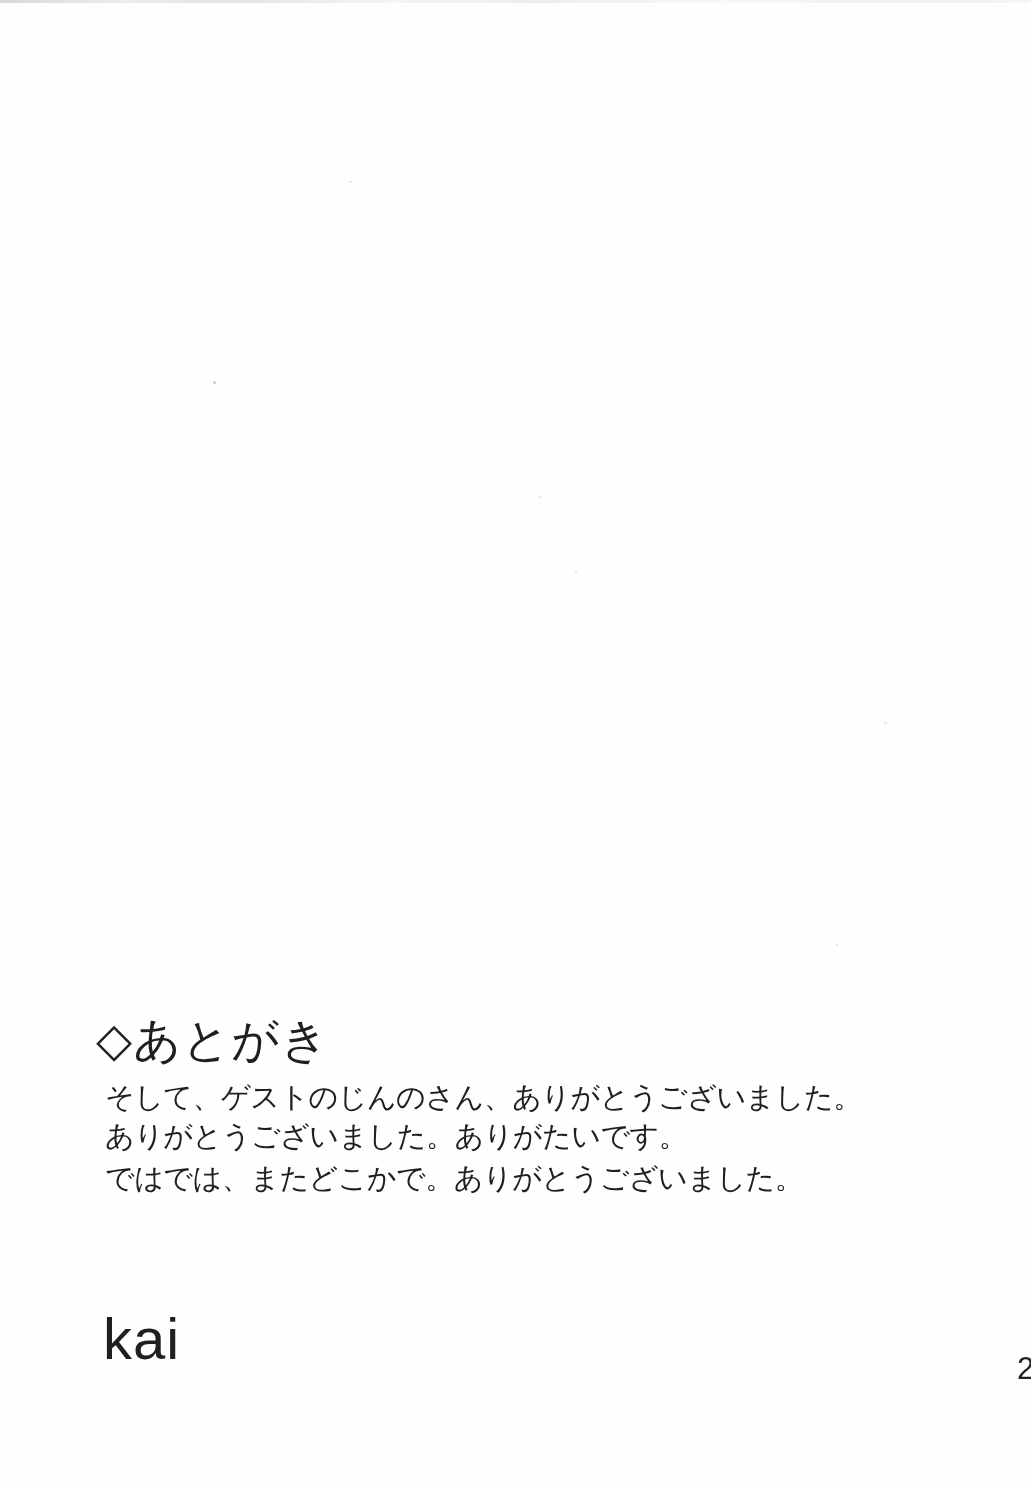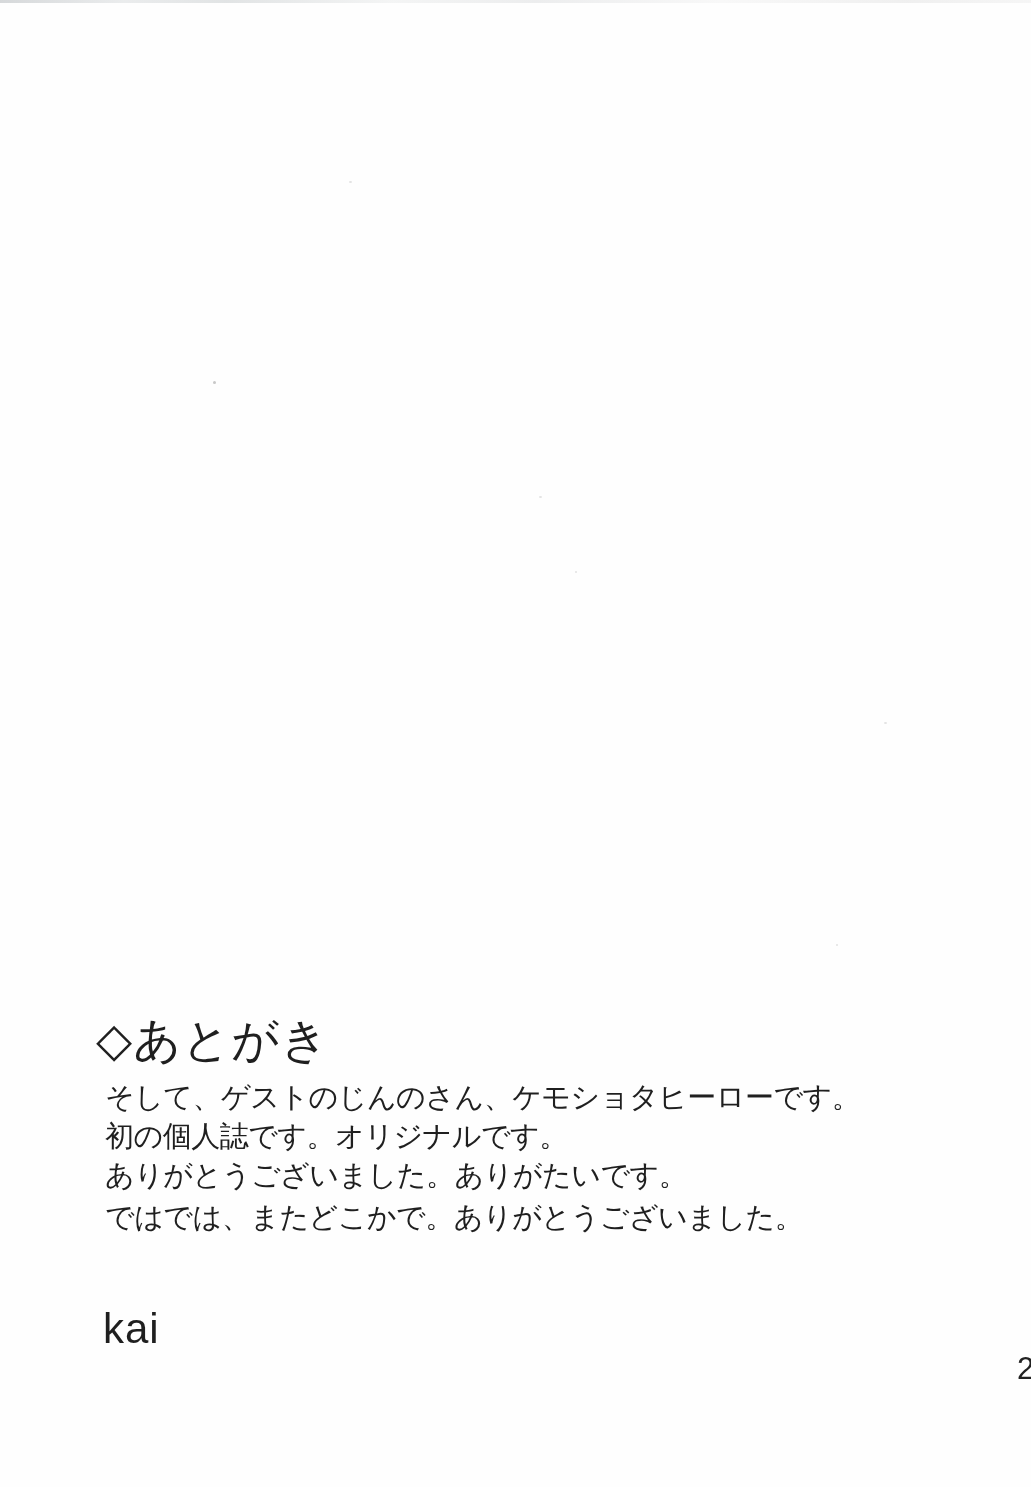"そして、ゲストのじんのさん、ケモショタヒーローです。" p { text: ケモショタヒーローです -> ありがとうございました }
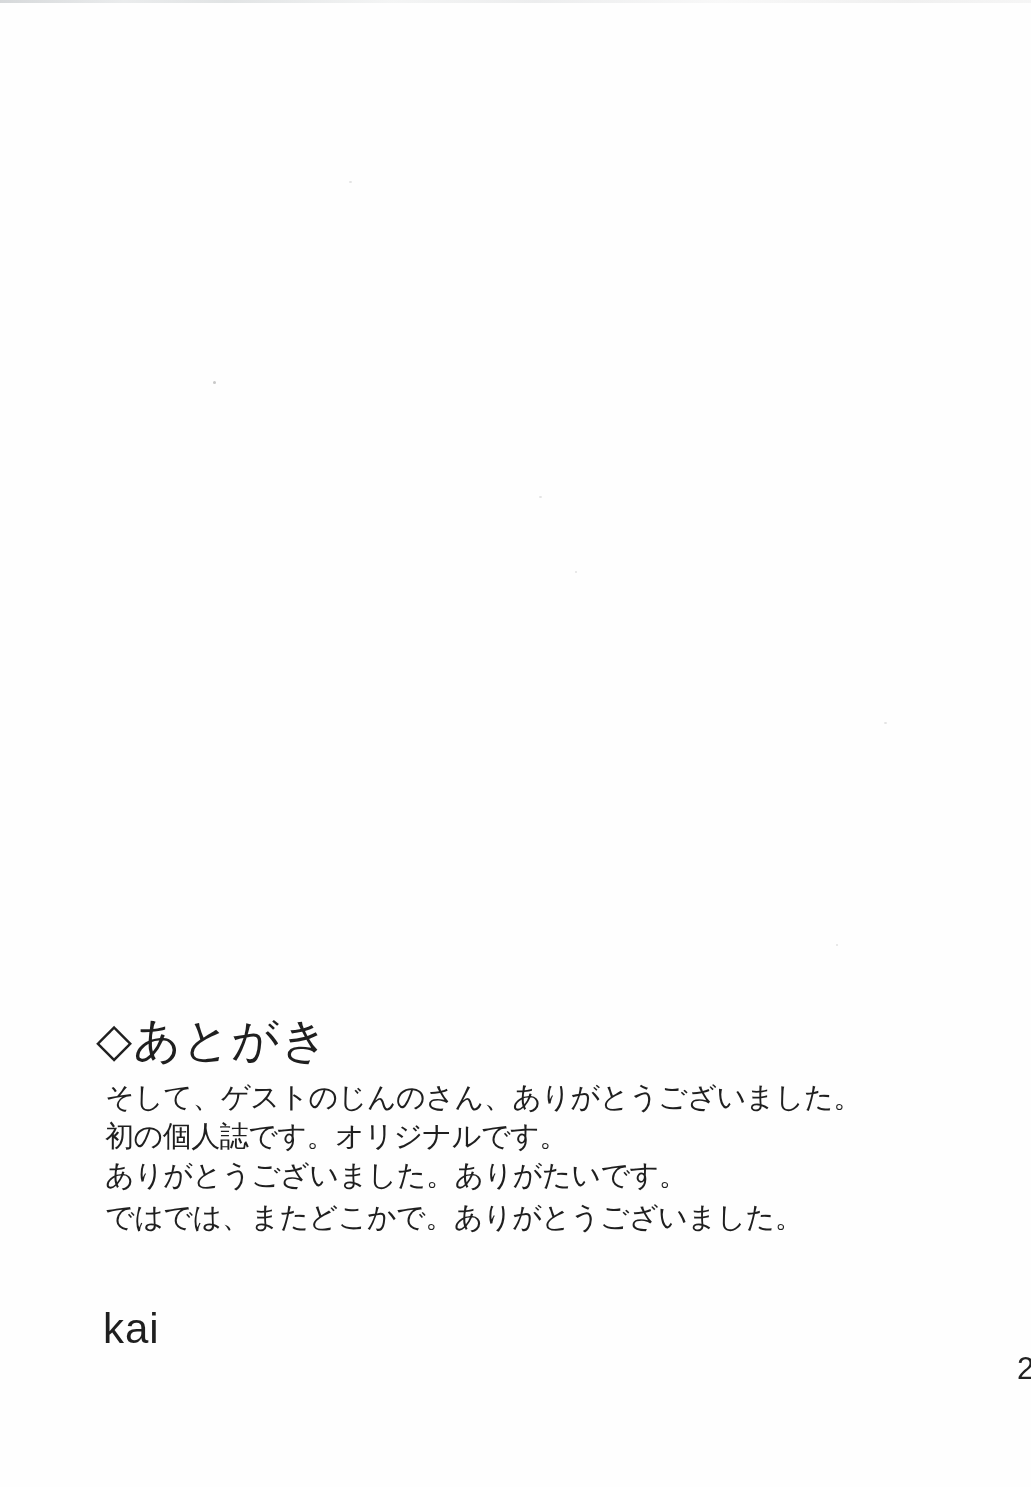"初の個人誌です。オリジナルです。" p { html: <p>初の個人誌です。オリジナルです。</p> -> none }
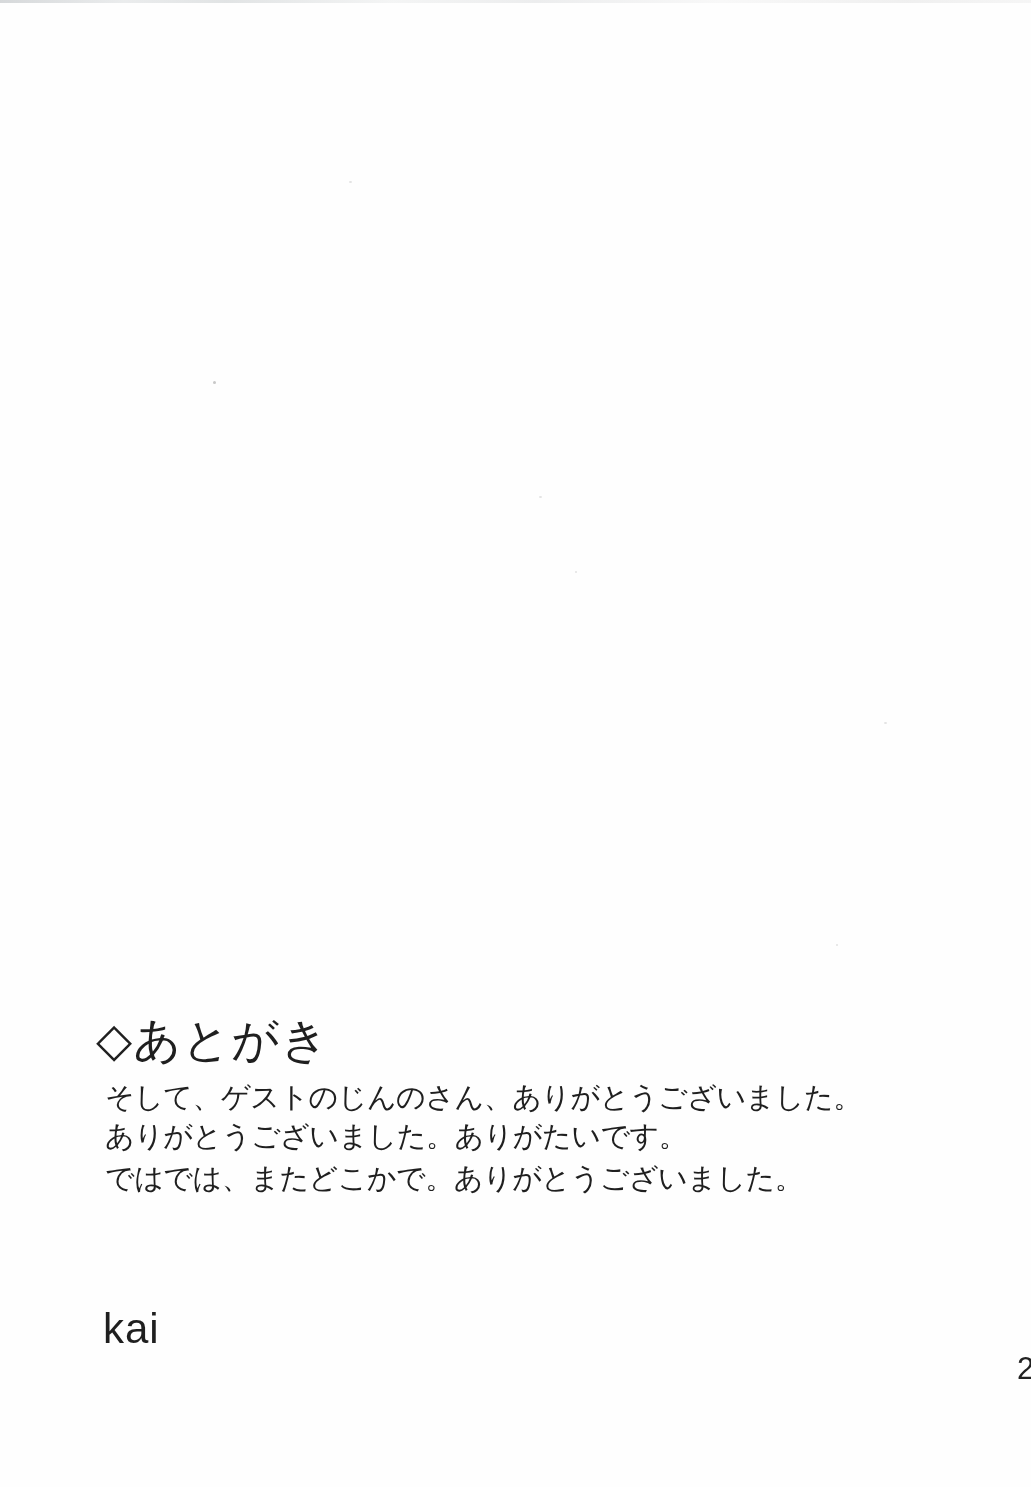"kai" .signature { font-size: 42px -> 58px }
